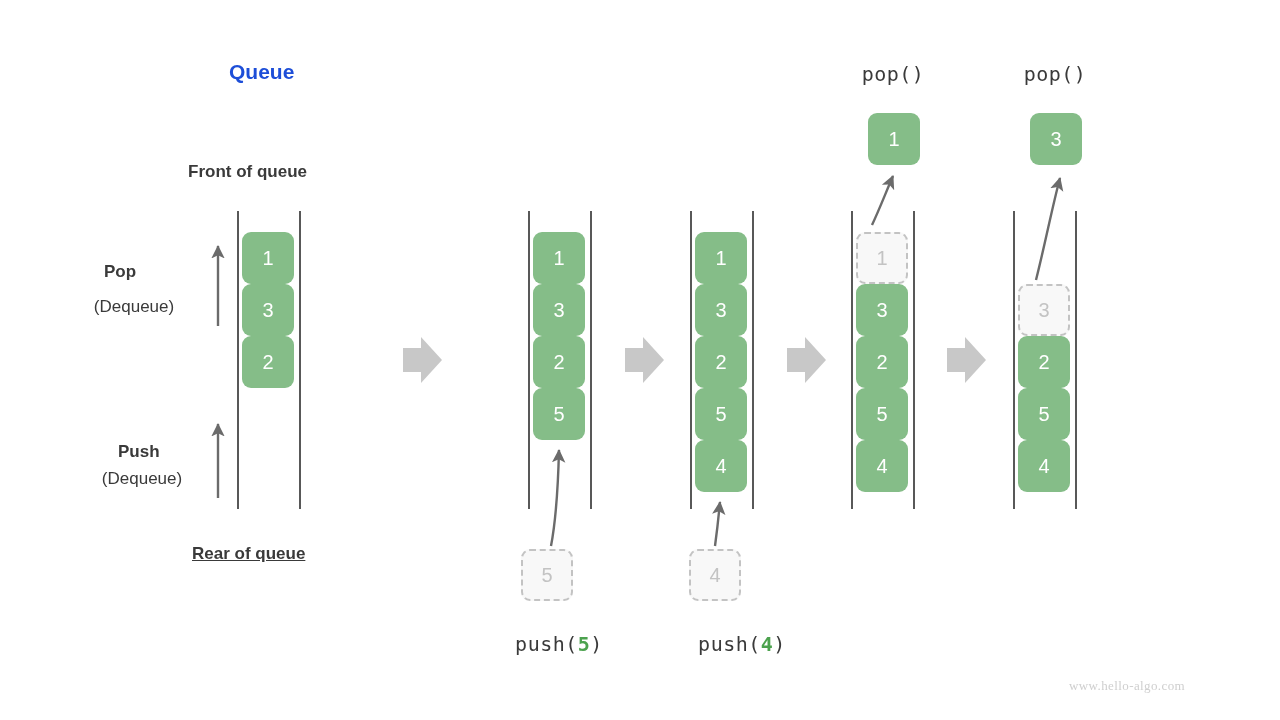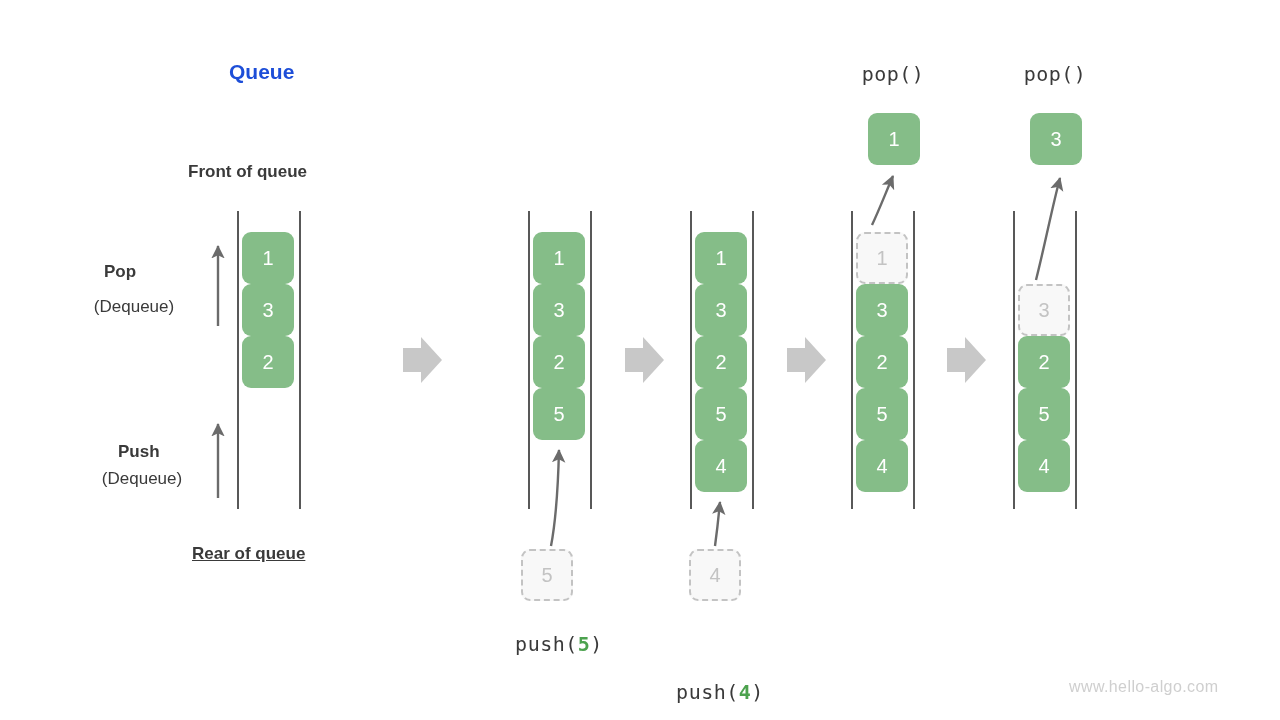"push(4)" div.mono-label { left: 667px -> 689px; margin-top: 48px -> none }
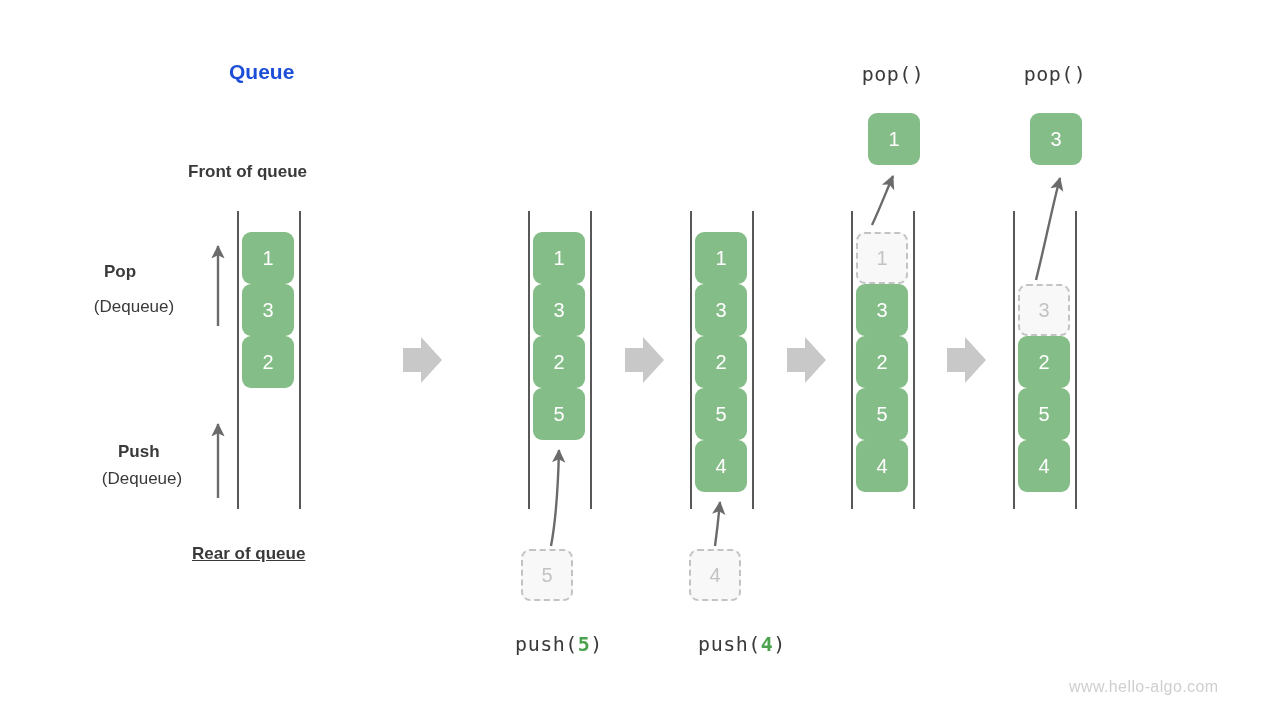"www.hello-algo.com" .watermark { font-family: Liberation Sans, sans-serif -> Liberation Serif, serif; font-size: 16px -> 13px }
